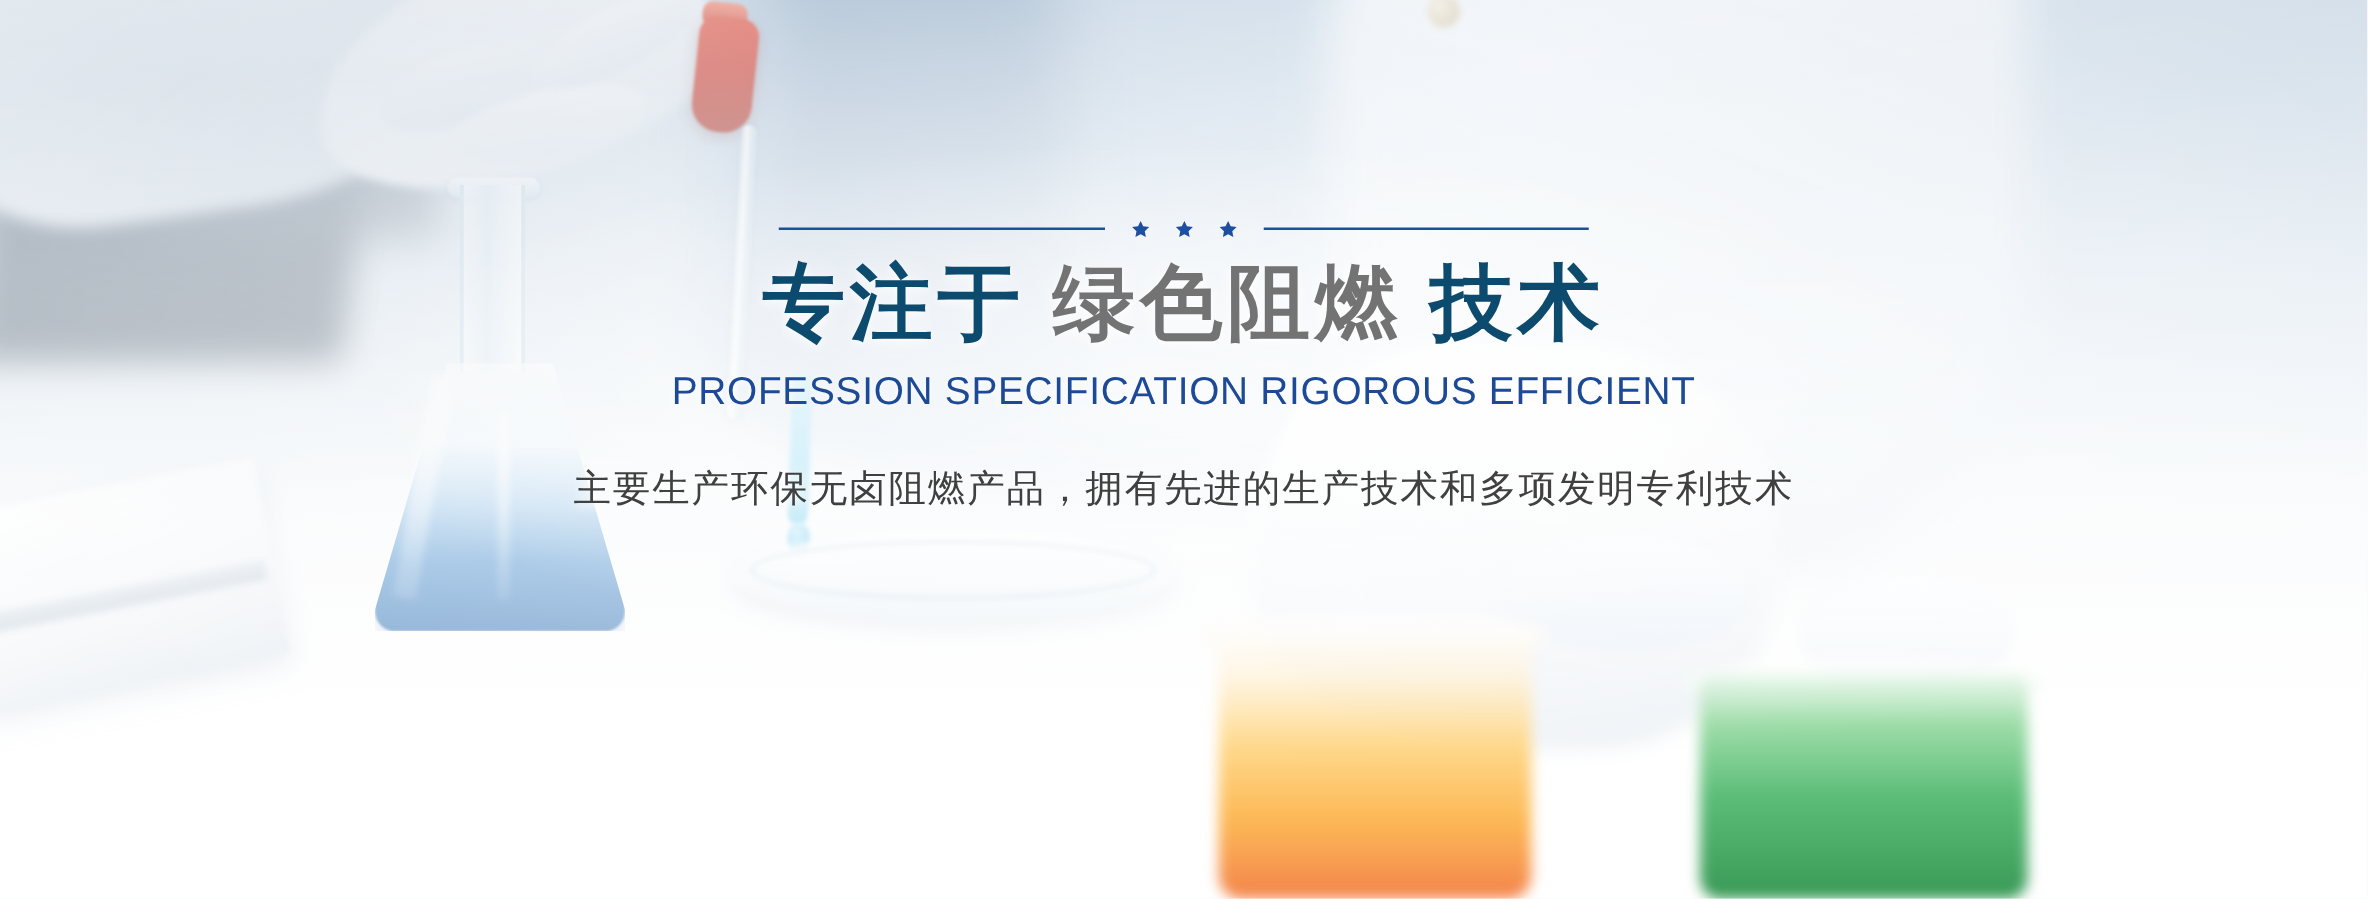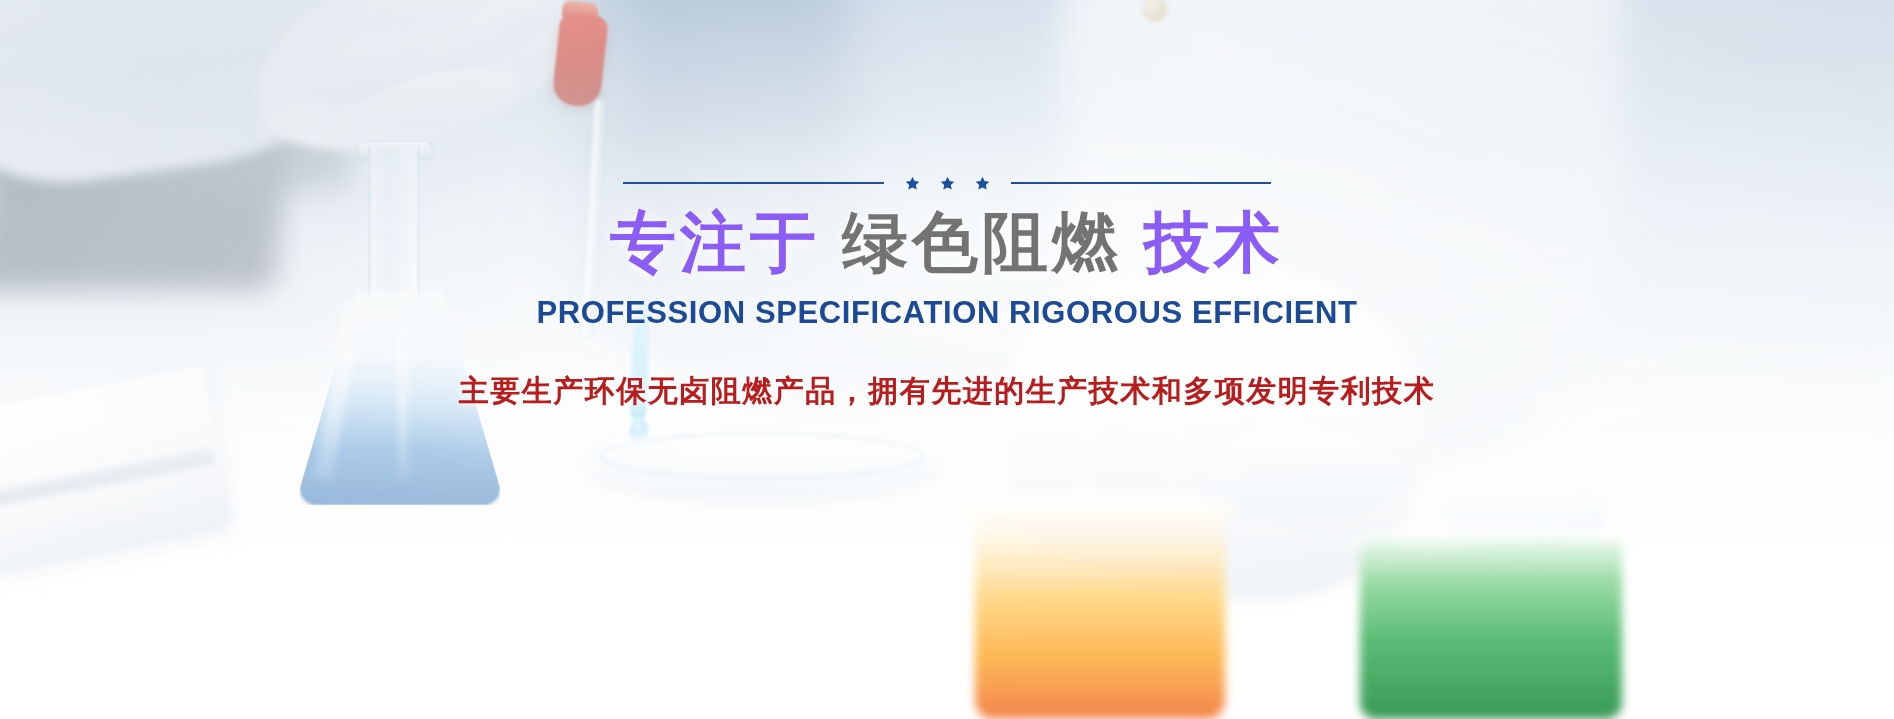"专注于" .hl-blue { color: #8b5cf6 -> #0c4a6e }
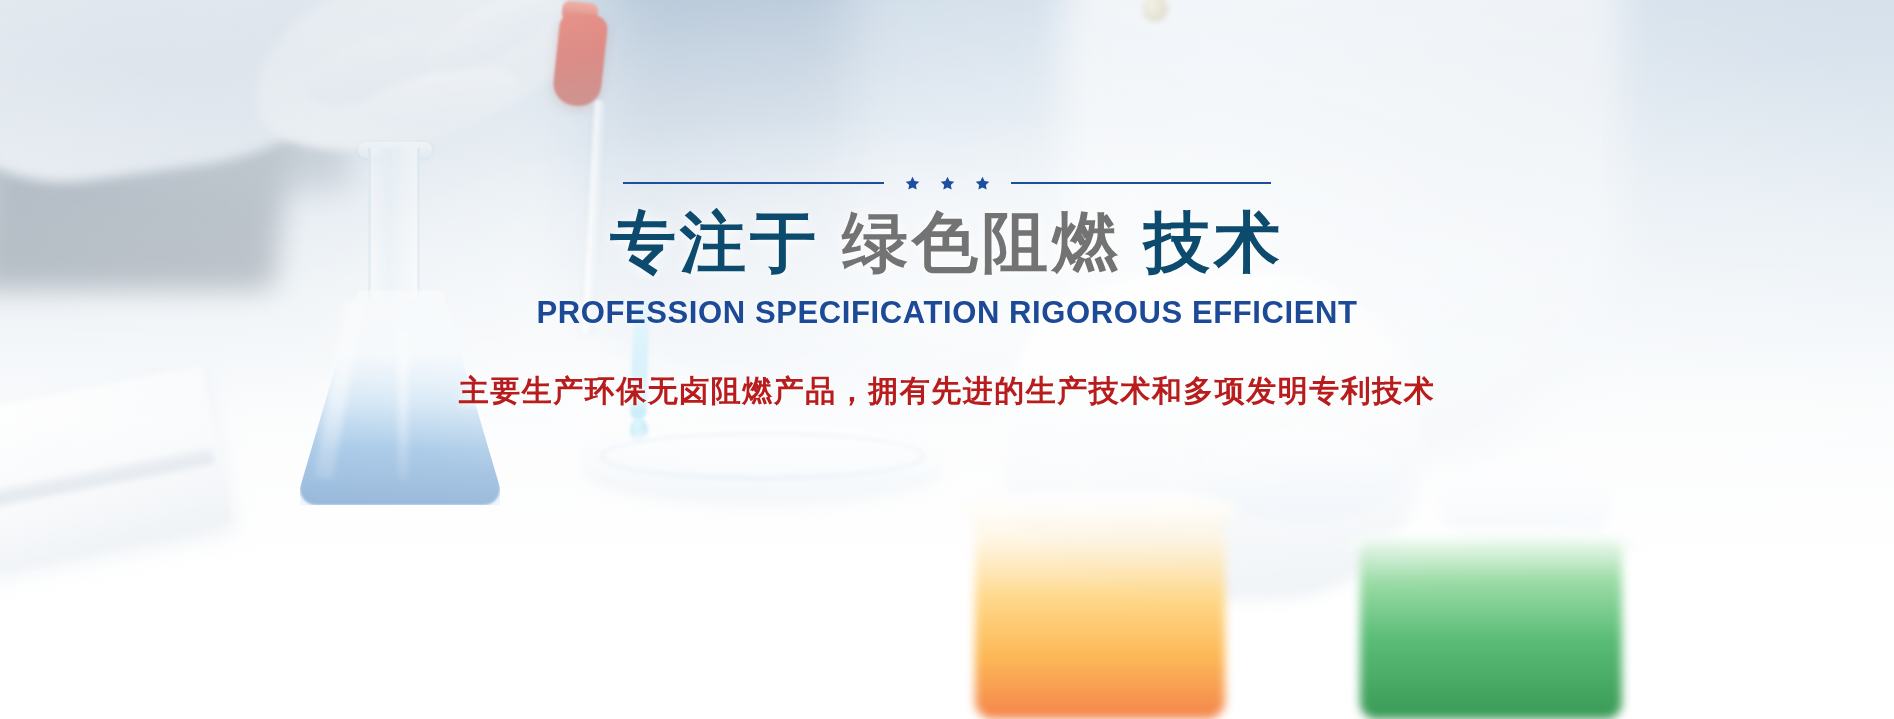"PROFESSION SPECIFICATION RIGOROUS" .subline { font-weight: 700 -> 400 }
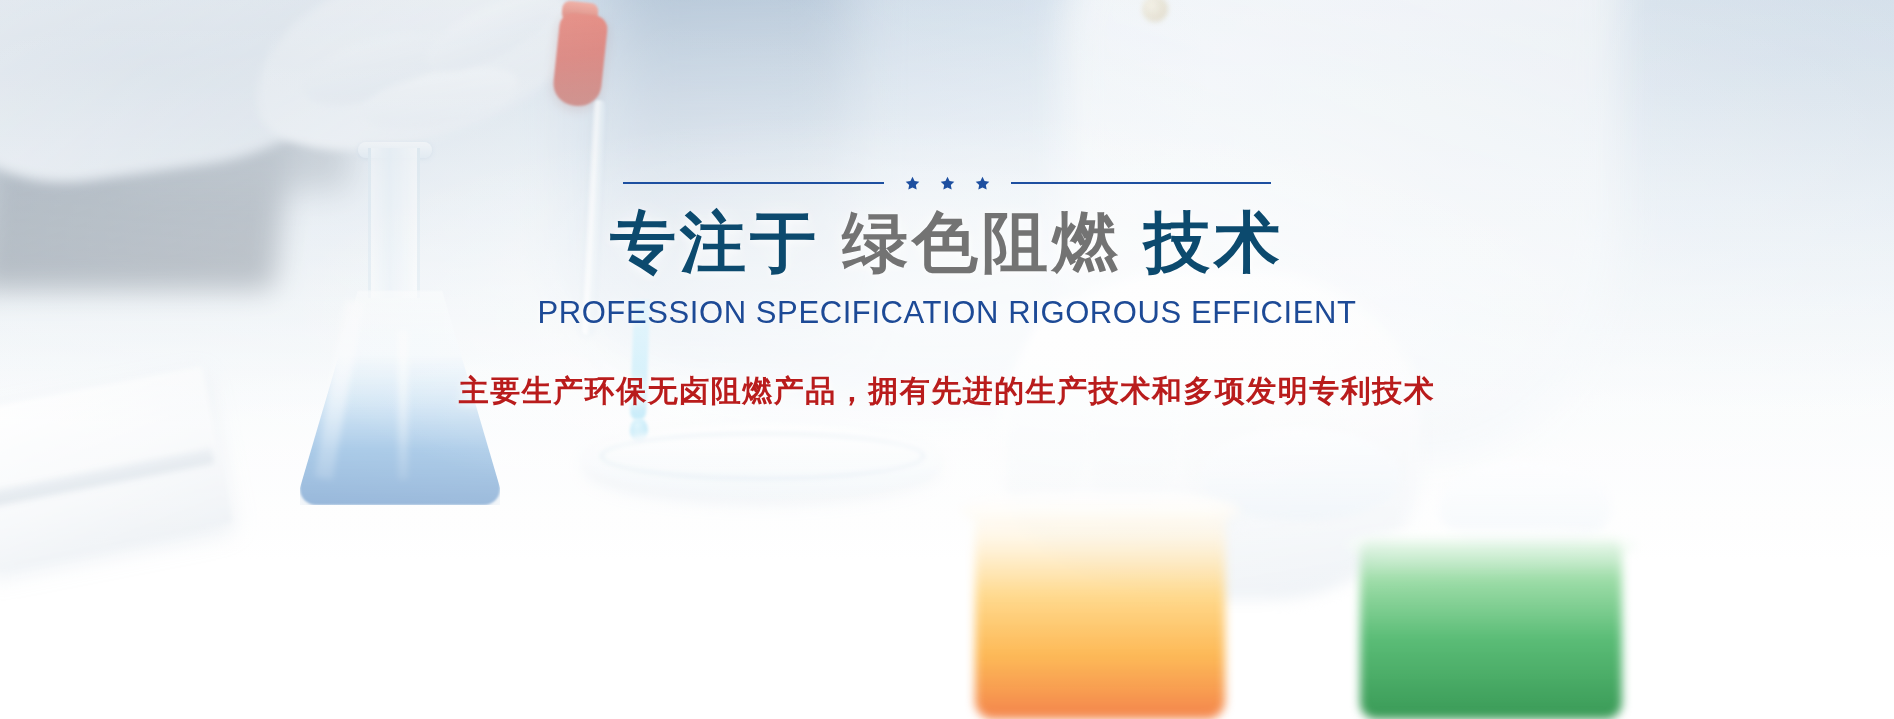"主要生产环保无卤阻燃产品，拥有先进的生产技术和多项发明专利技术" .tagline { color: #b91c1c -> #404040; font-weight: 700 -> 400 }
